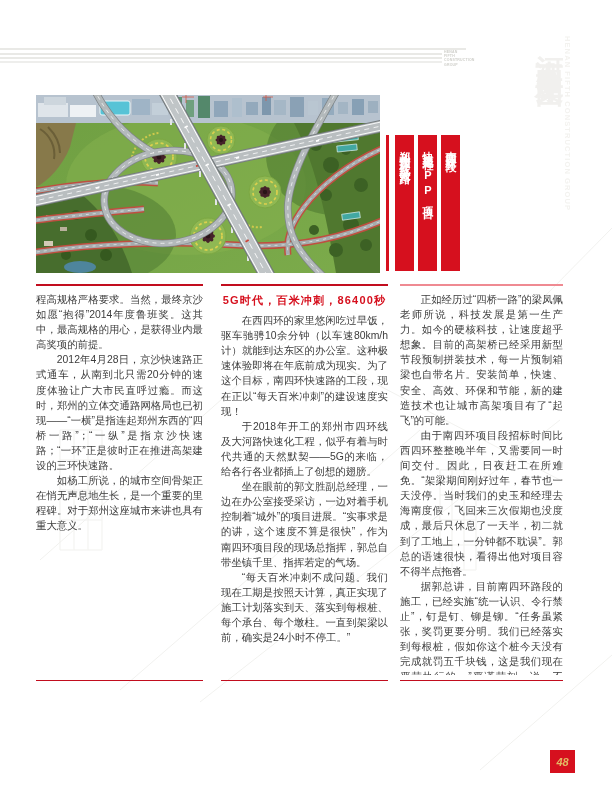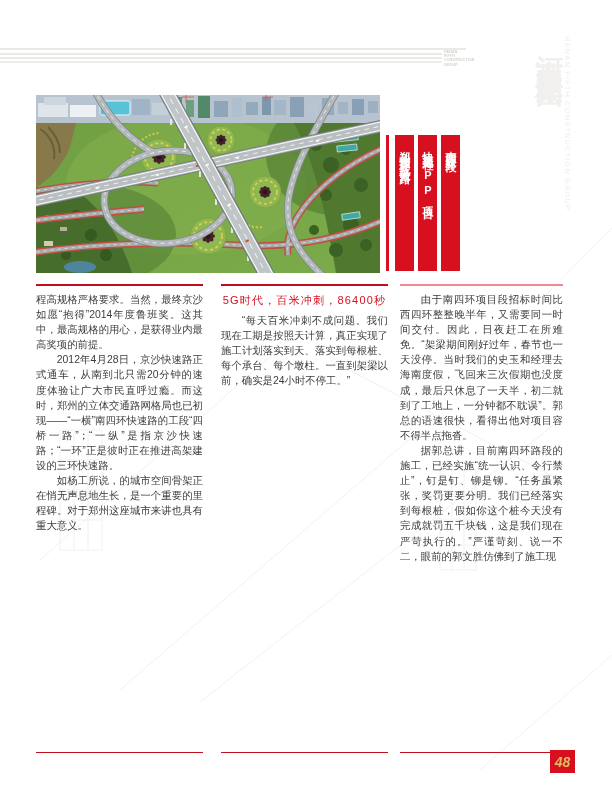"程高规格严格要求。当然，最终京沙如愿“抱得”2014年度鲁班奖。这其中，最高规格" .col { height: 469px -> 397px }
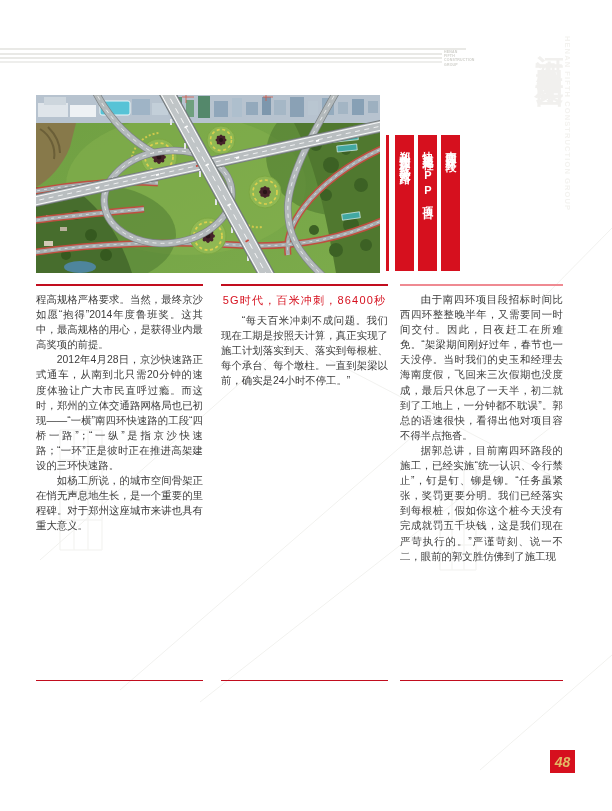"5G时代，百米冲刺，86400秒" .sec-head { font-weight: normal -> bold }
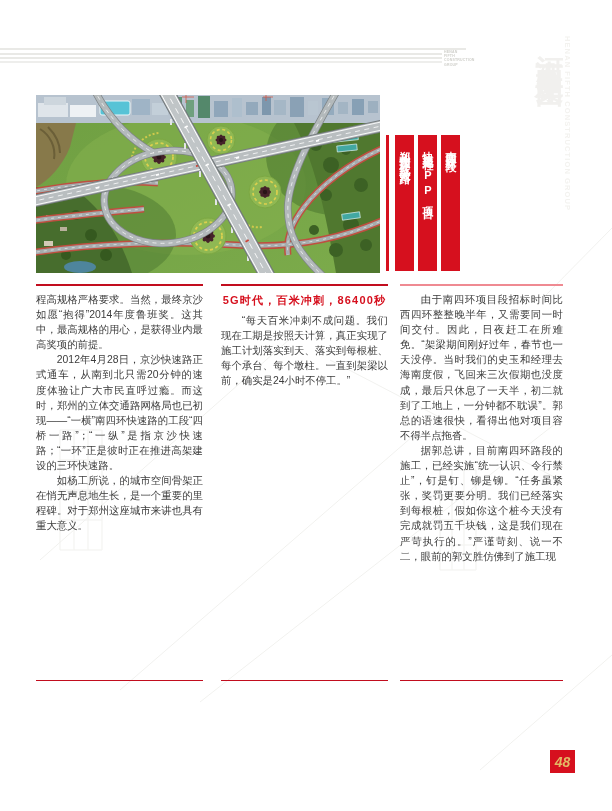"正如经历过“四桥一路”的梁凤佩老师所说，科技发展是第一生产力。如今的硬核科技，让" p.ind { html: none -> <p>正如经历过“四桥一路”的梁凤佩老师所说，科技发展是第一生产力。如今的硬核科技，让速度超乎想象。目前的高架桥已经采用新型节段预制拼装技术，每一片预制箱梁也自带名片。安装简单，快速、安全、高效、环保和节能，新的建造技术也让城市高架项目有了“起飞”的可能。</p> }
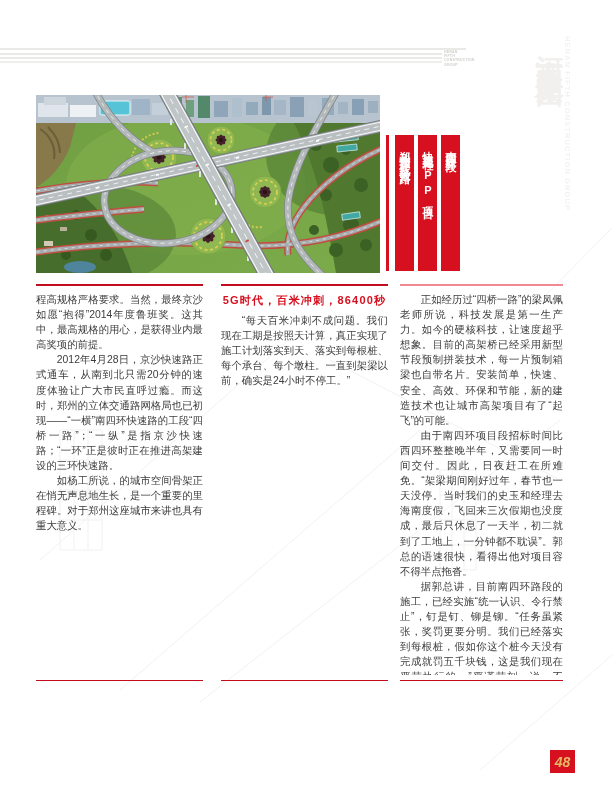"在西四环的家里悠闲吃过早饭，驱车驰骋10余分钟（以车速80km/h计）就能到达东" p.ind { html: none -> <p>在西四环的家里悠闲吃过早饭，驱车驰骋10余分钟（以车速80km/h计）就能到达东区的办公室。这种极速体验即将在年底前成为现实。为了这个目标，南四环快速路的工段，现在正以“每天百米冲刺”的建设速度实现！</p> }
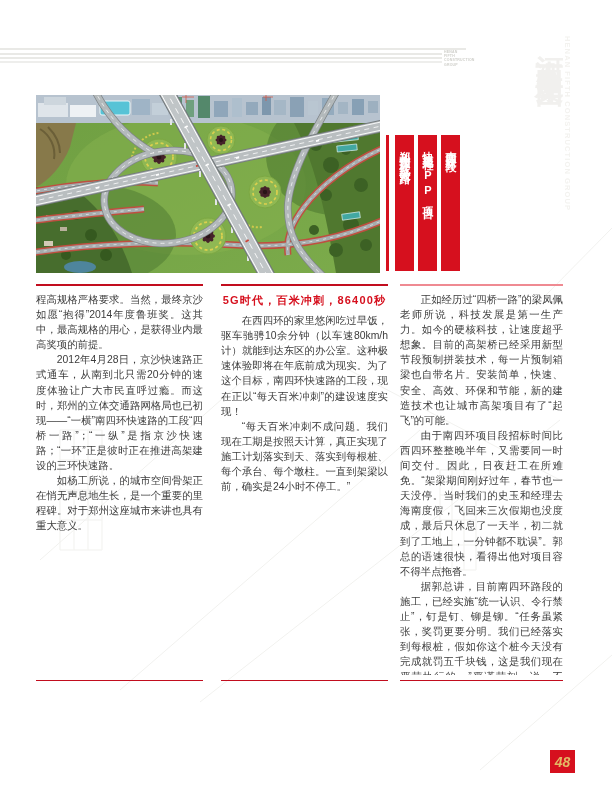"2012年4月28日，京沙快速路正式通车，从南到北只需20分钟的速度体验让广大市" p.ind { text: 南四环快速路的工段 -> 是指连起郑州东西的 }
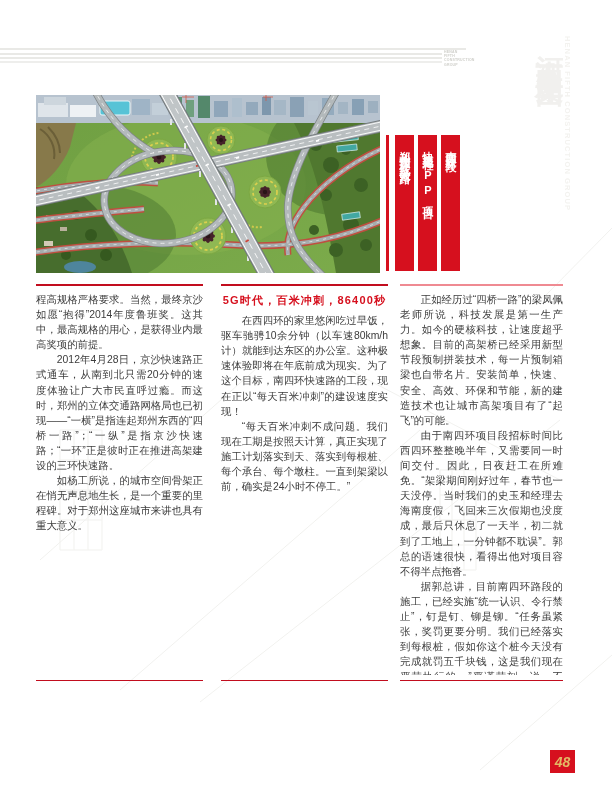"于2018年开工的郑州市四环线及大河路快速化工程，似乎有着与时代共通的天然默契—" p.ind { html: none -> <p>于2018年开工的郑州市四环线及大河路快速化工程，似乎有着与时代共通的天然默契——5G的来临，给各行各业都插上了创想的翅膀。</p> }
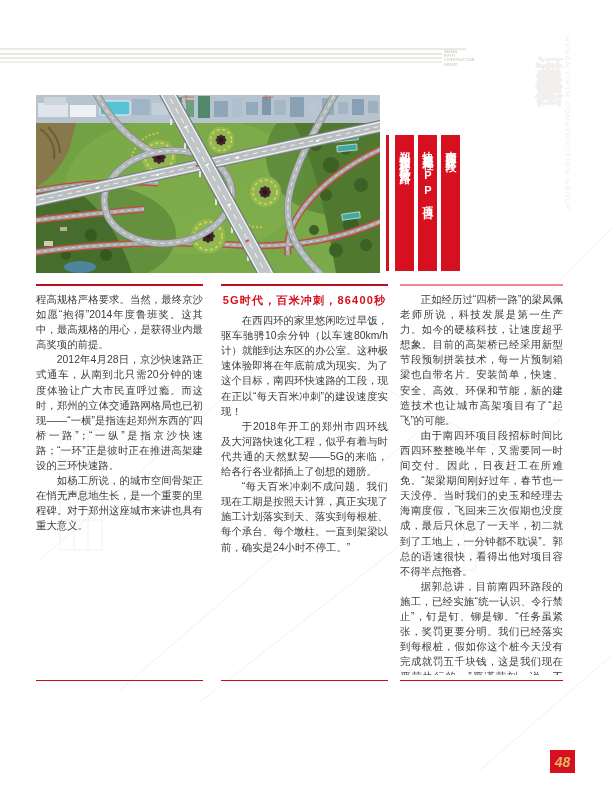"坐在眼前的郭文胜副总经理，一边在办公室接受采访，一边对着手机控制着“城外”的项目" p.ind { html: none -> <p>坐在眼前的郭文胜副总经理，一边在办公室接受采访，一边对着手机控制着“城外”的项目进展。“实事求是的讲，这个速度不算是很快”，作为南四环项目段的现场总指挥，郭总自带坐镇千里、指挥若定的气场。</p> }
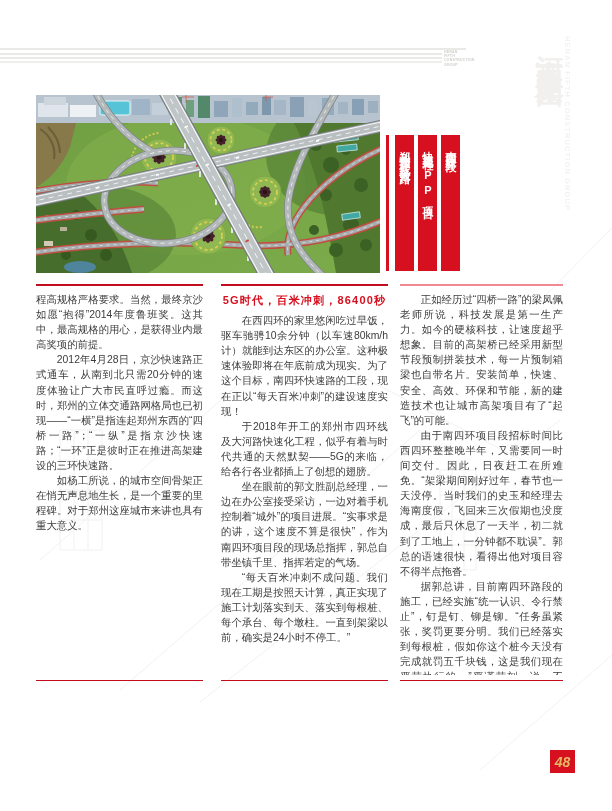"48" .pagenum span { font-size: 14px -> 11px }
